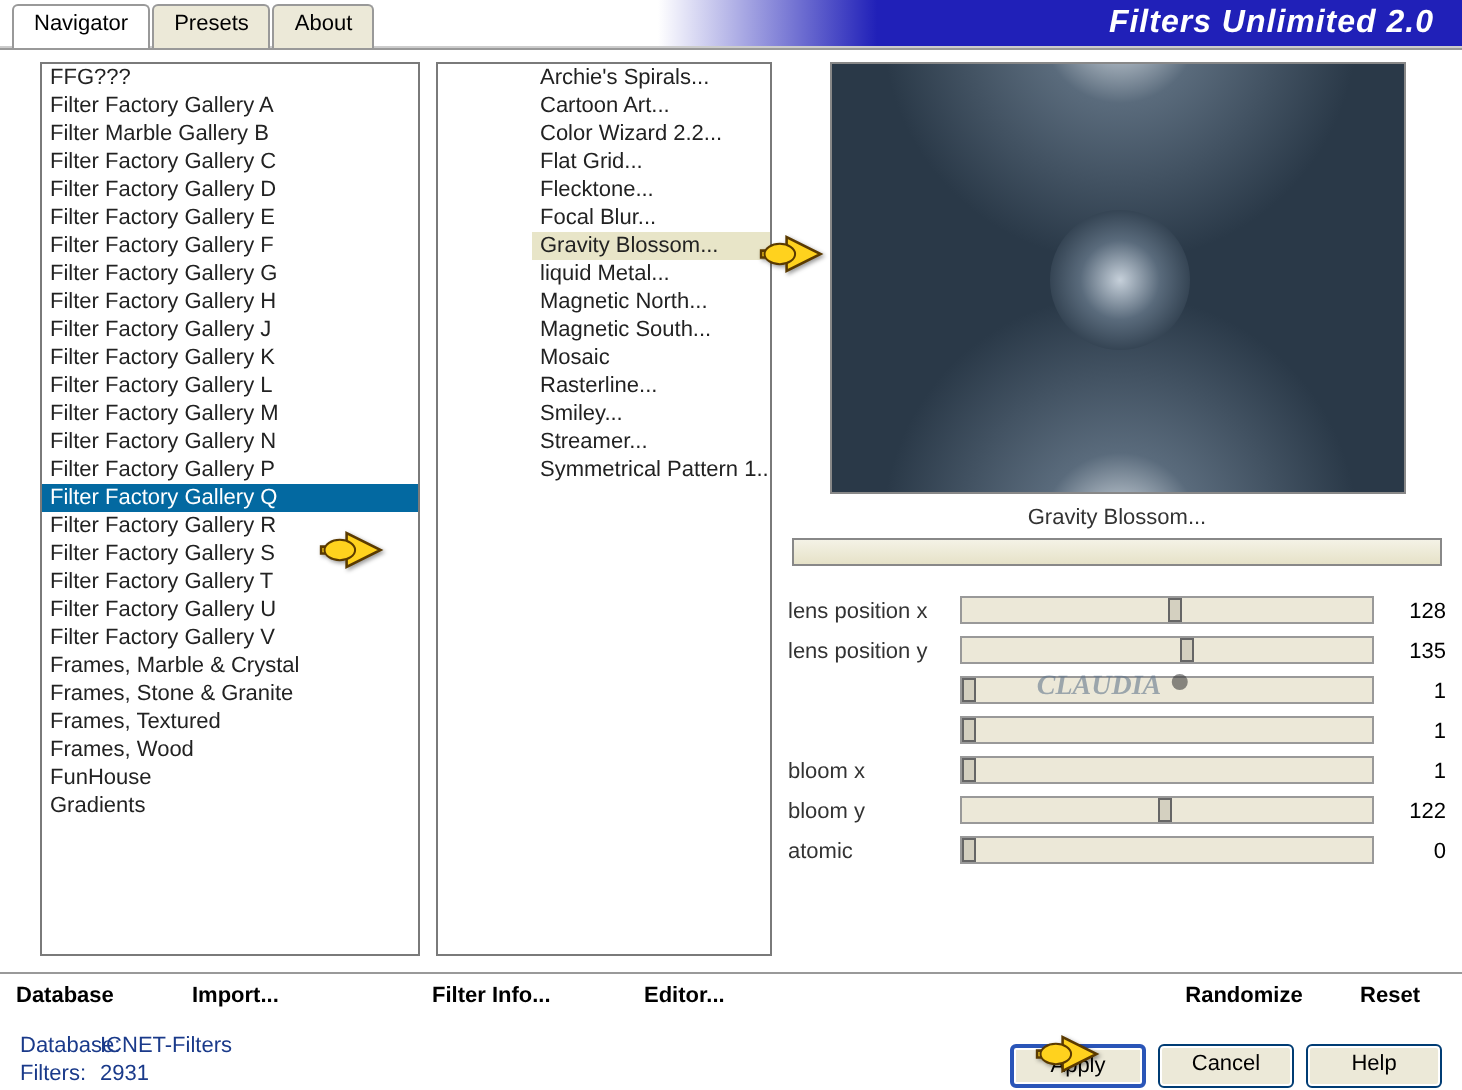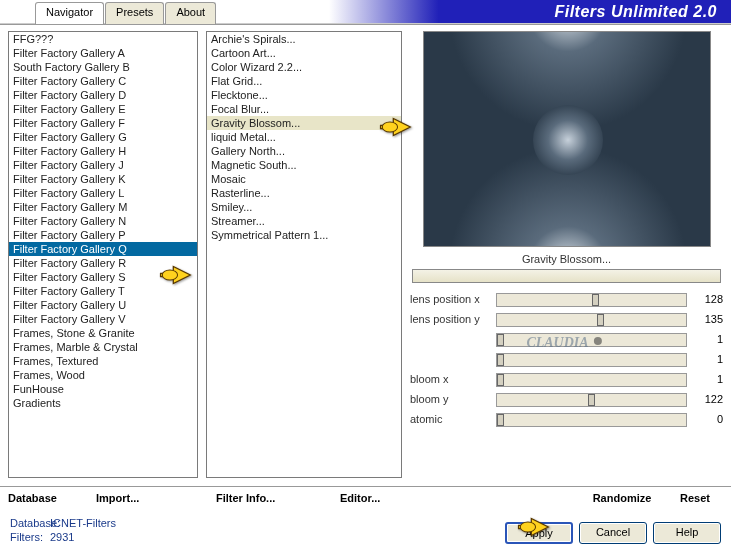"Navigator" .header { padding-left: 29px -> none }
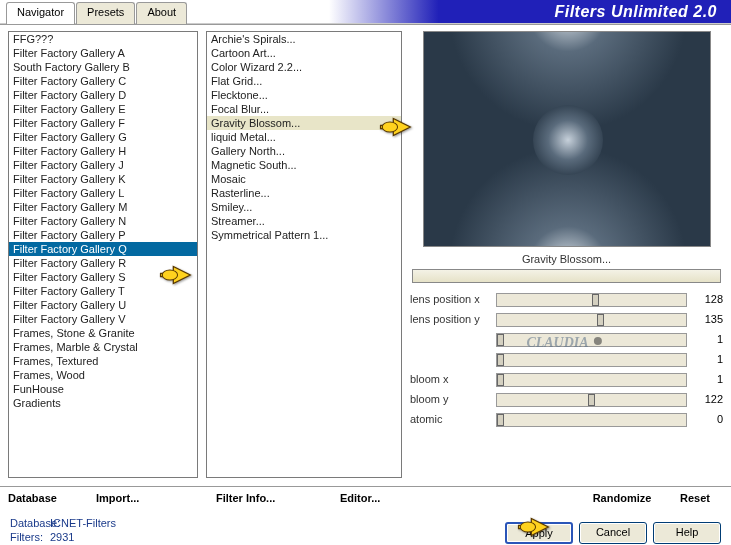"FFG???" .col1 { margin-left: 8px -> 20px }
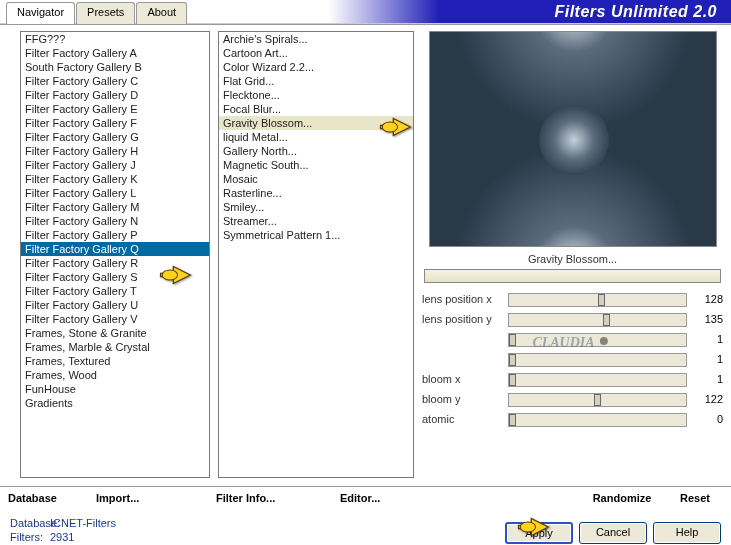"Archie's Spirals..." .col2 { padding-left: none -> 47px; width: 196px -> 168px }
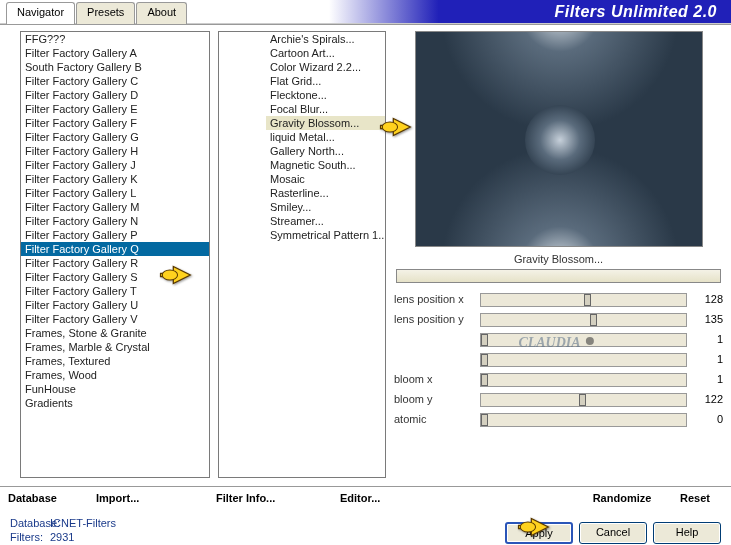"South Factory Gallery B" div.list-item { text: South Factory -> Filter Marble }
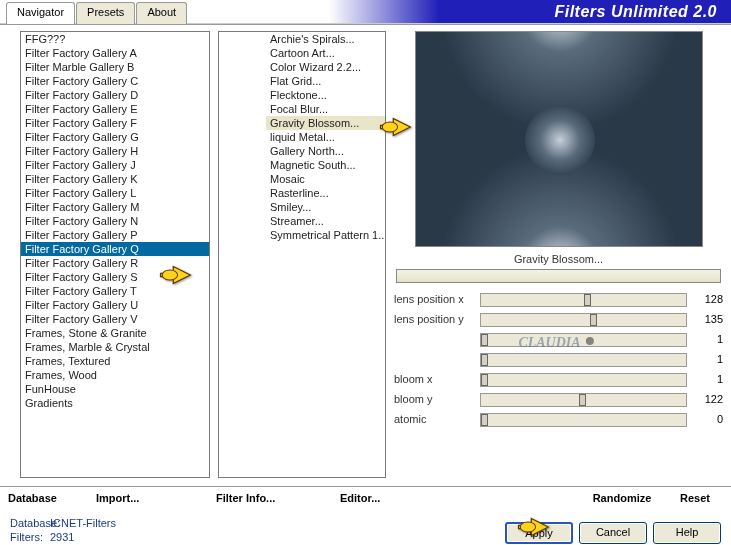"Gallery North..." div.list-item { text: Gallery -> Magnetic }
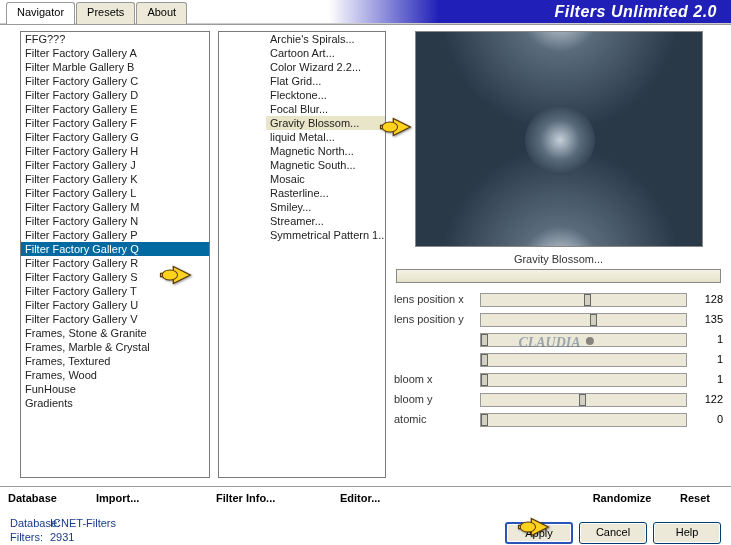"lens position x" .param-row { align-items: flex-start -> flex-end }
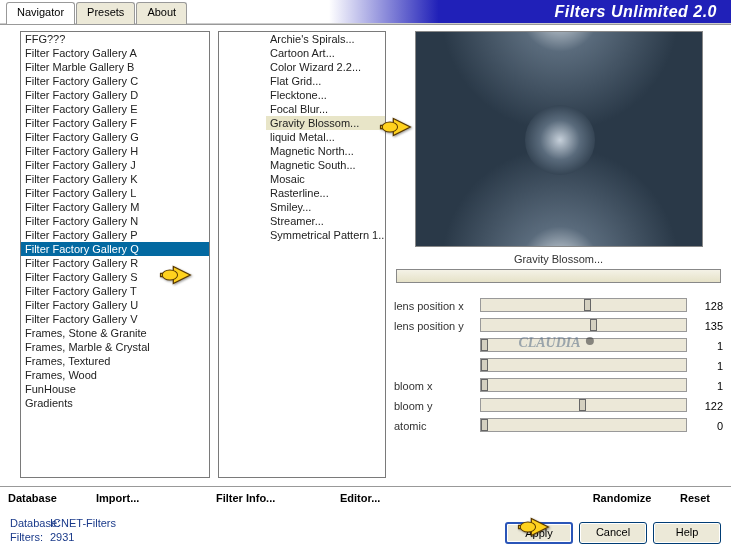"Frames, Stone & Granite" div.list-item { order: before "Frames, Marble & Crystal" -> after "Frames, Marble & Crystal" }
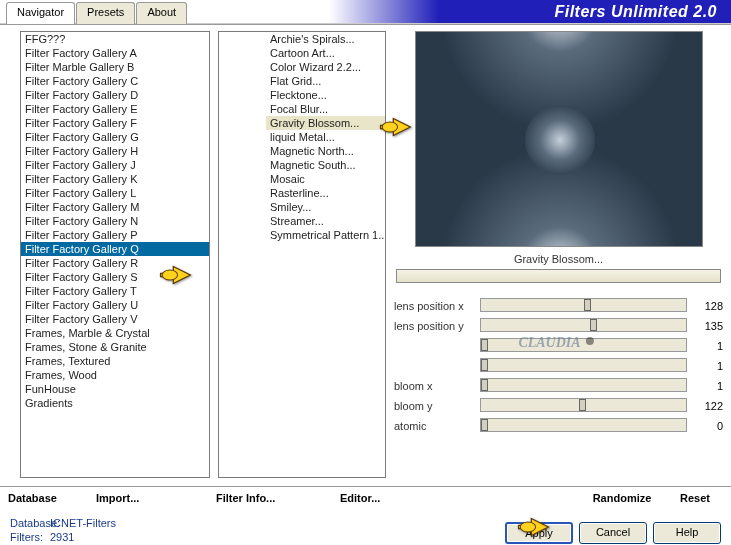"Filter Info..." .link-btn.fi { width: 124px -> 106px }
